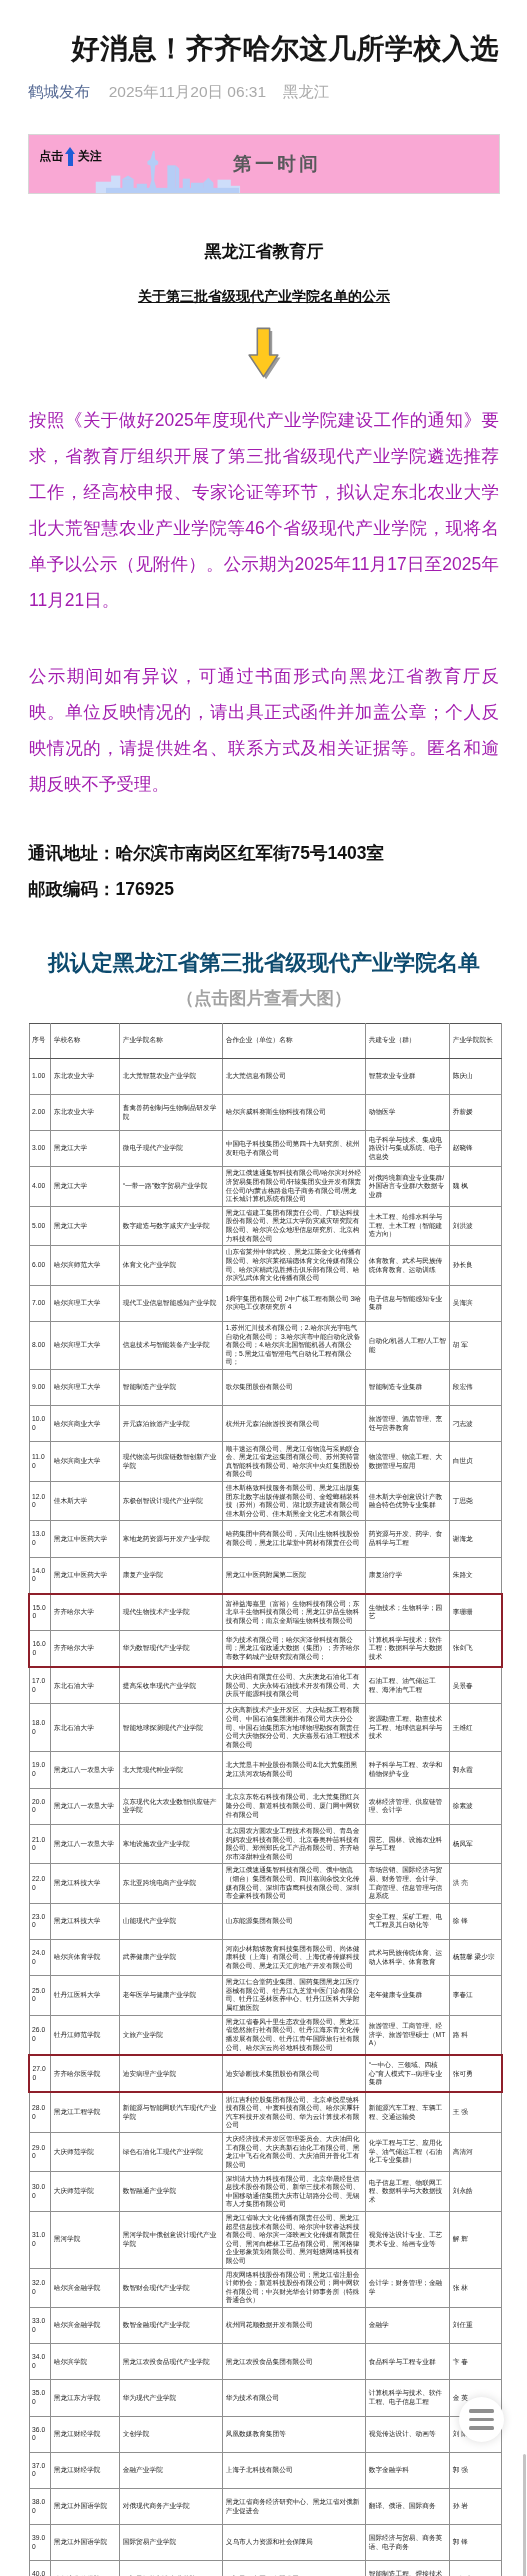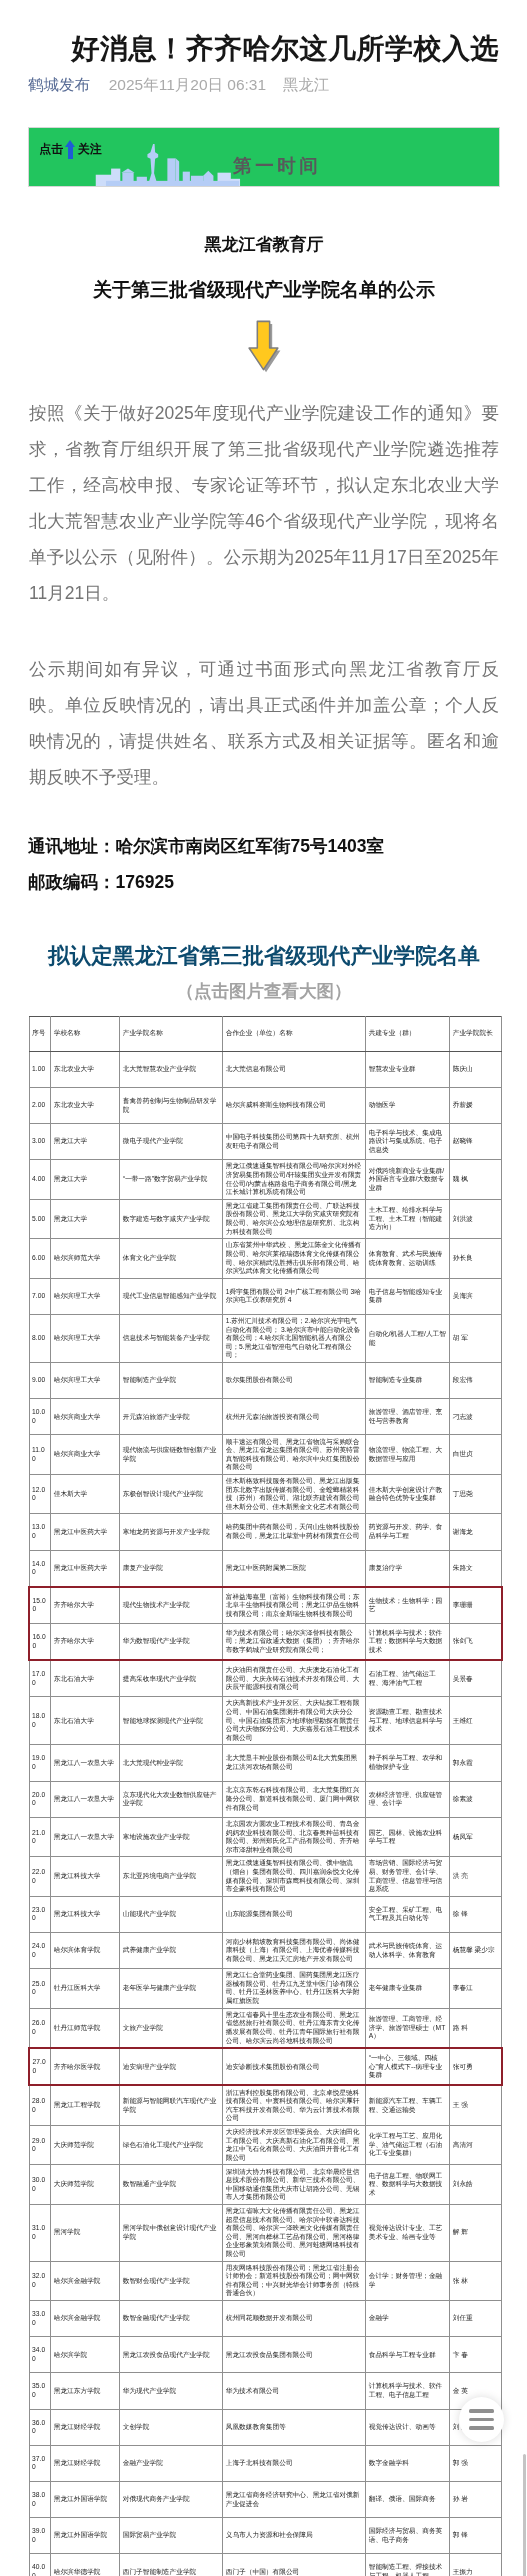"鹤城发布 2025年11月20日 06:31 黑龙江" .meta { margin-top: 11px -> 18px }
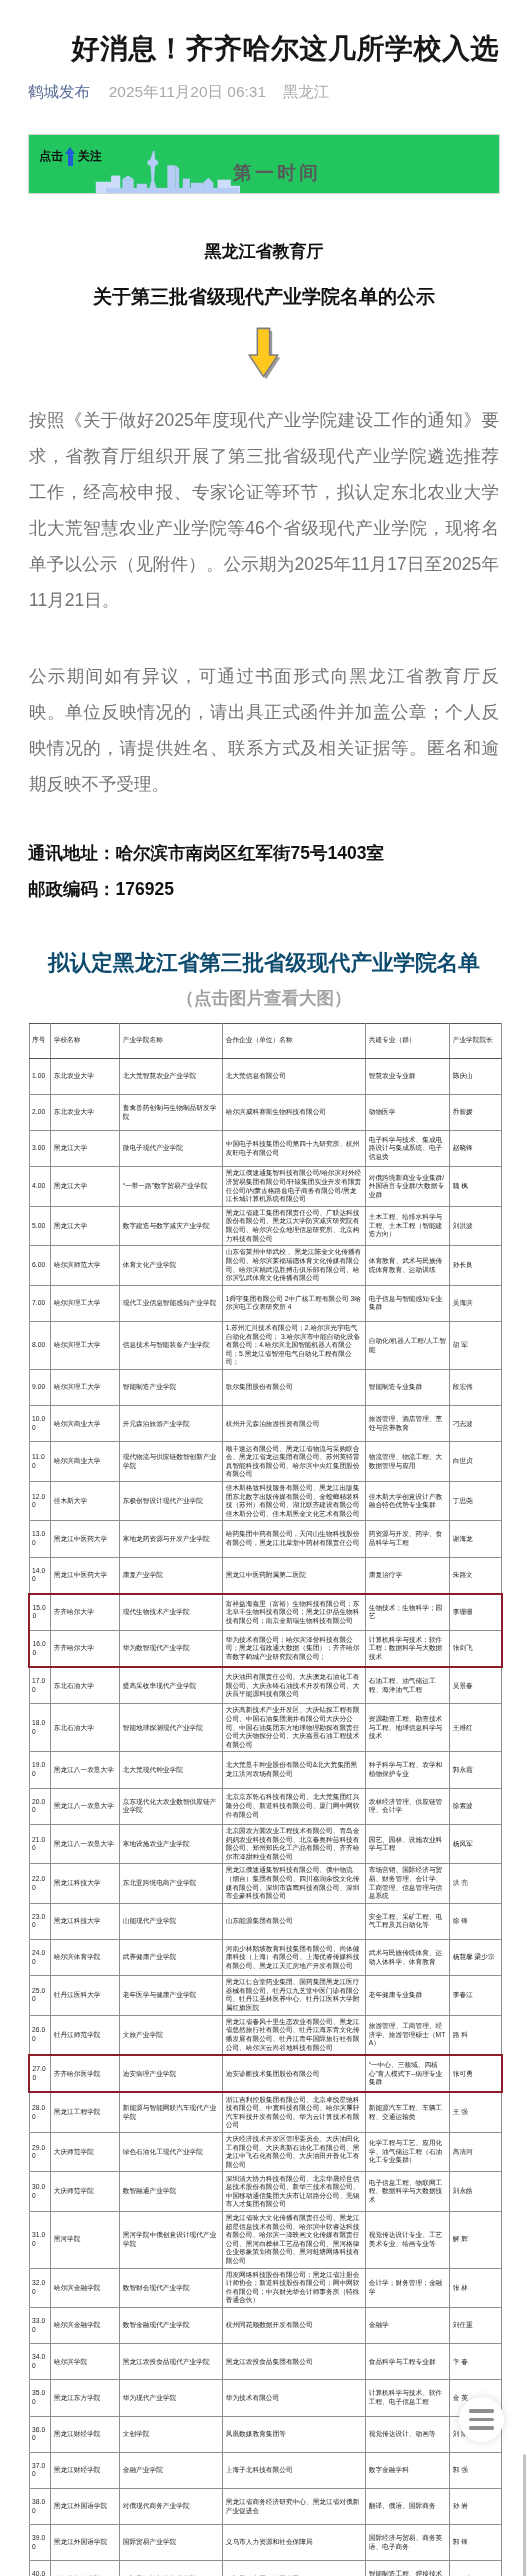"点击" .banner { background: #22c55e -> #f9a8d4 }
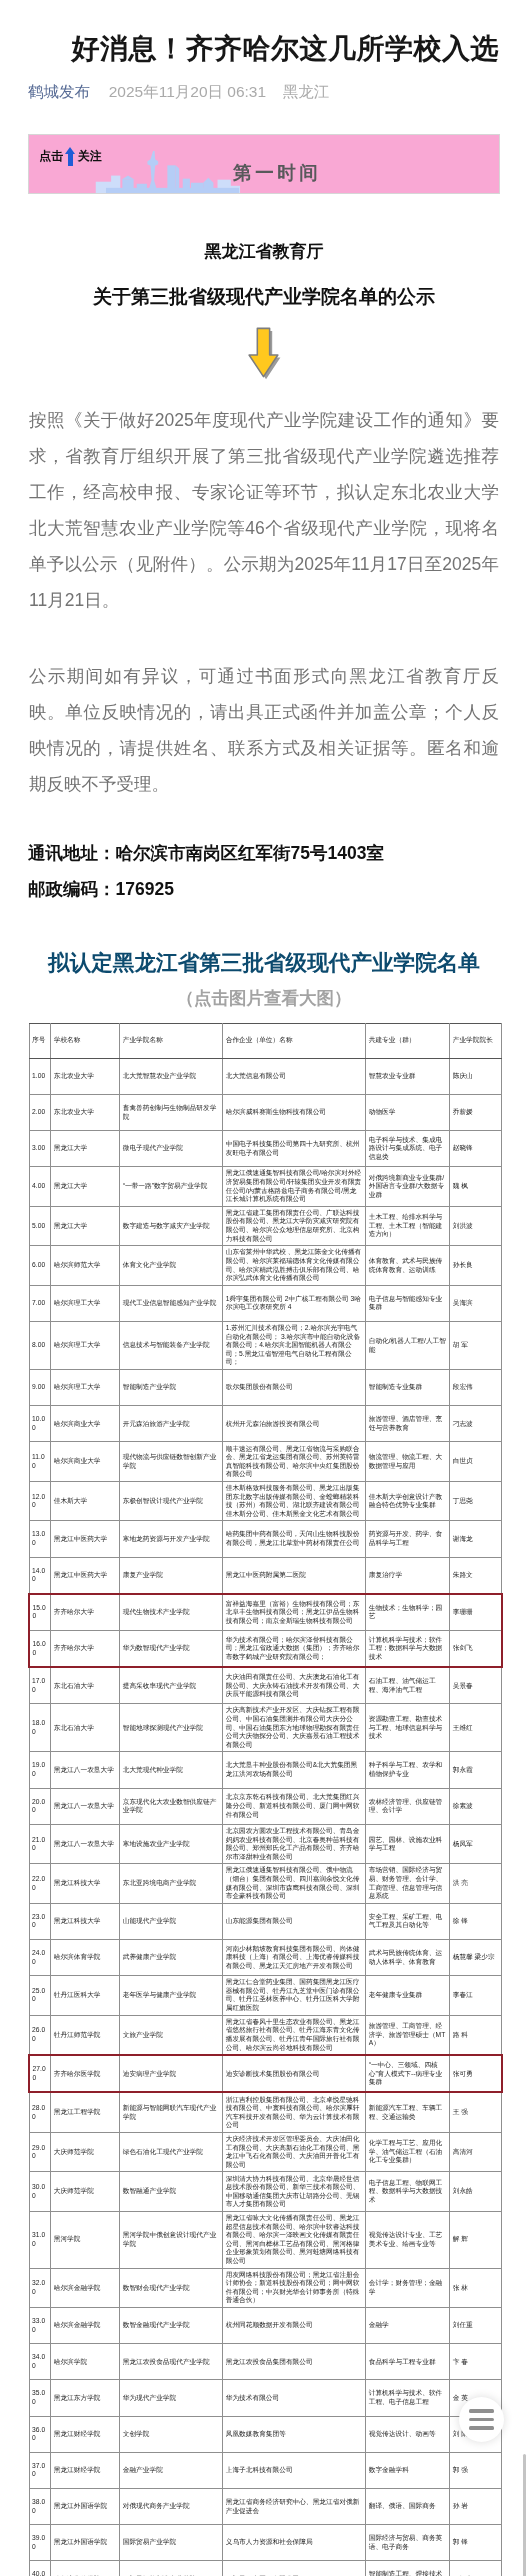"第一时间" .brand { top: 25px -> 16px }
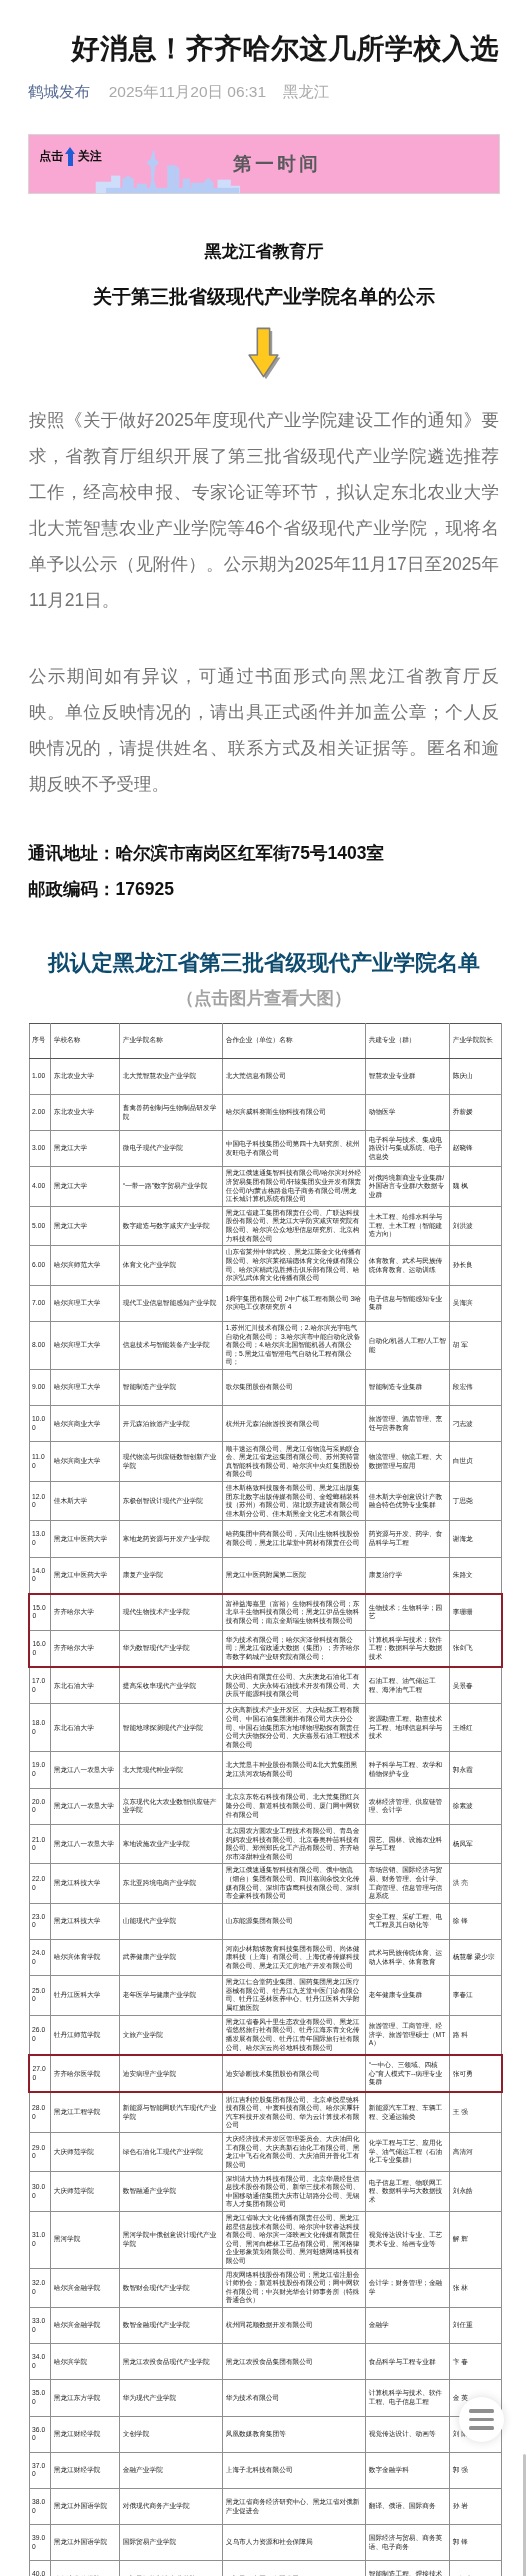"关于第三批省级现代产业学院名单的公示" .doc-title { font-size: 19px -> 14px; text-decoration: none -> underline }
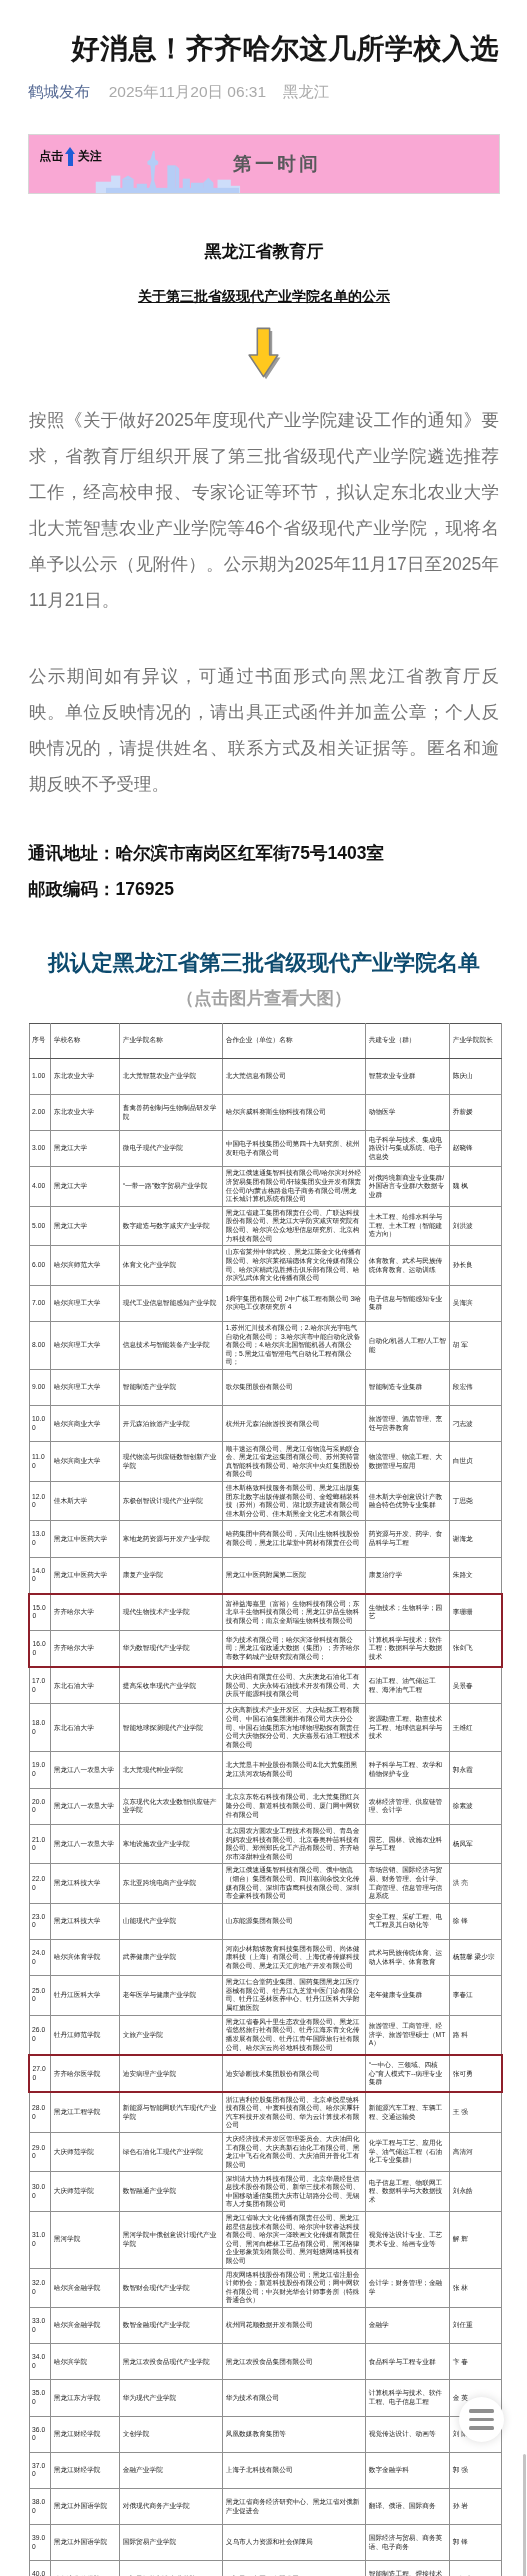"按照《关于做好2025年度现代产业学院建设工作的通知》要求，省教育厅组织开展了第" .para { color: #737373 -> #a21caf }
